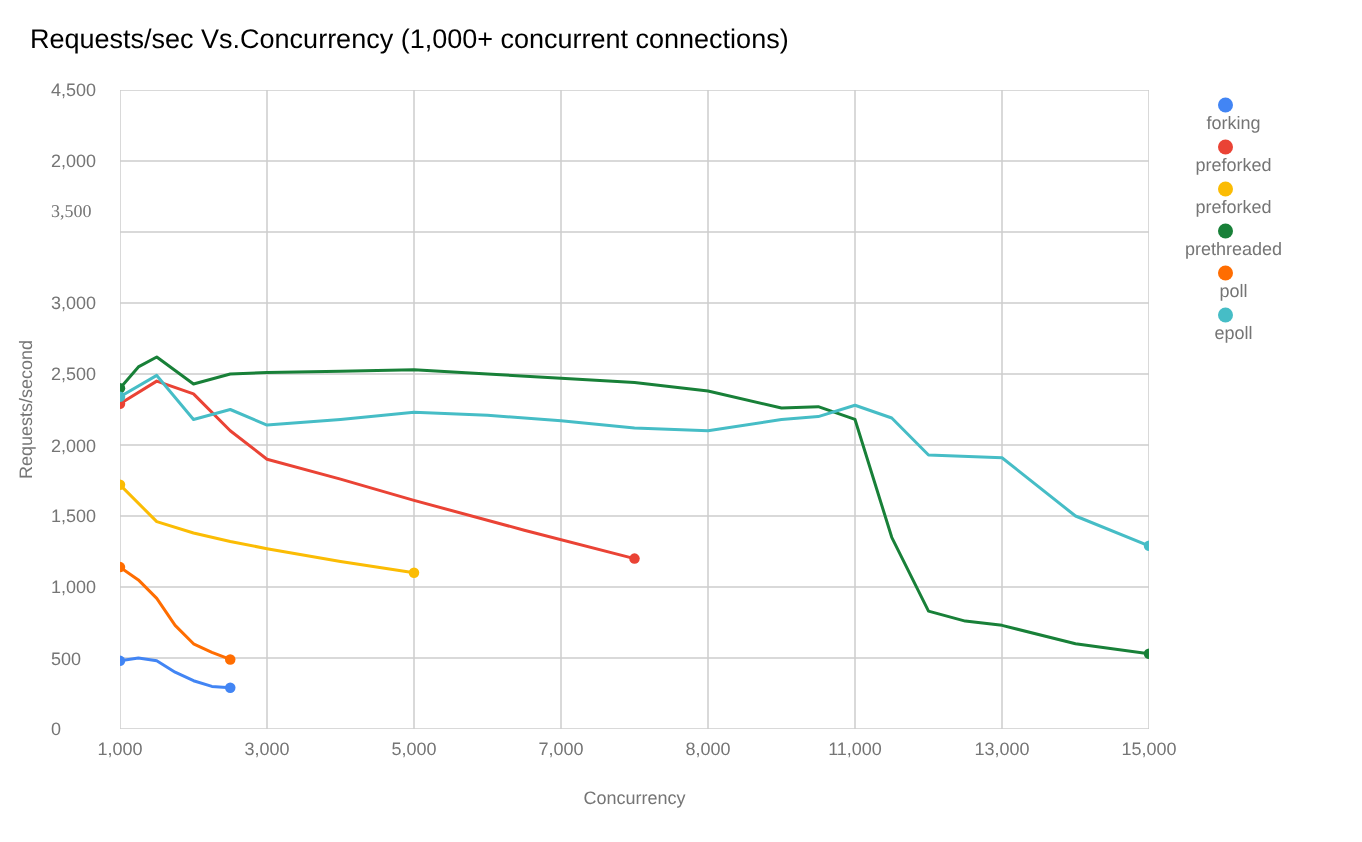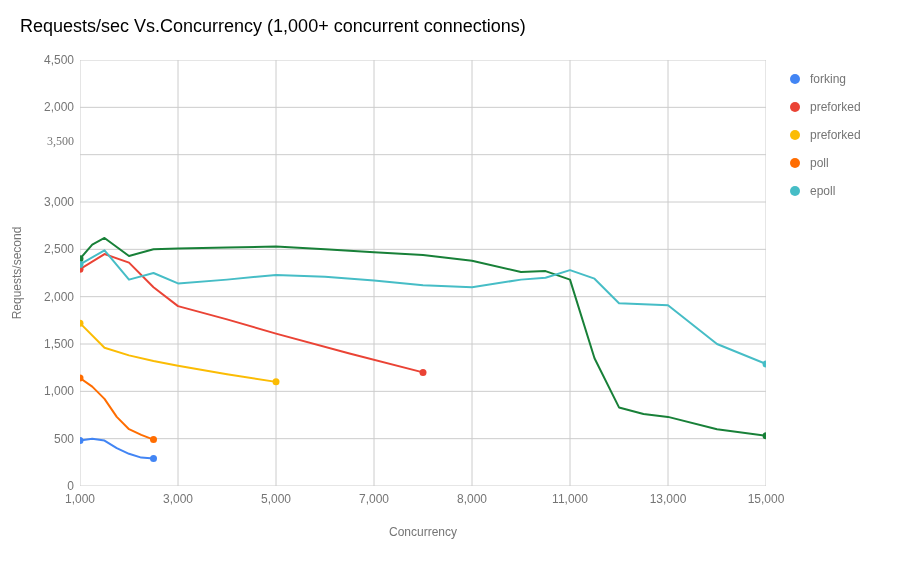"4,500" .tick-label.y { text-align: right -> left }
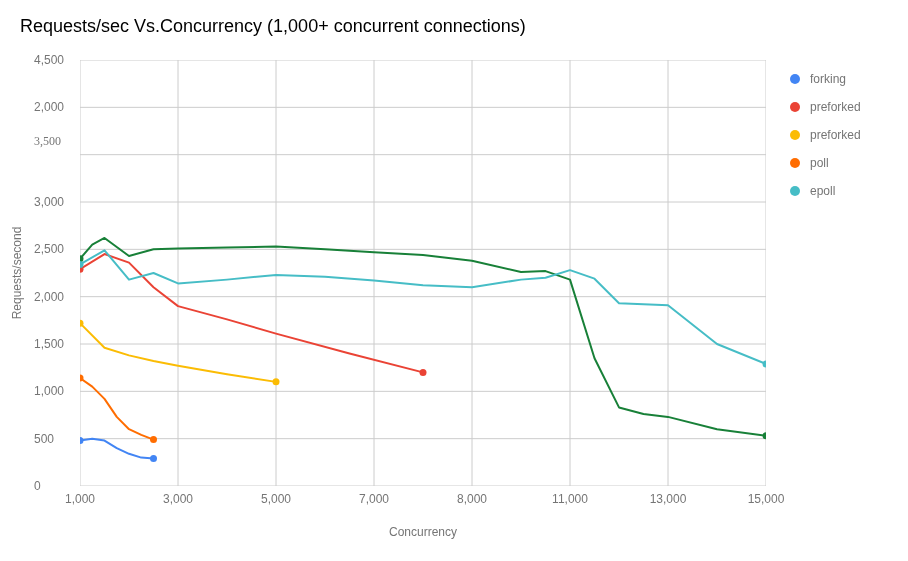"forking" .legend-item { flex-direction: none -> column }
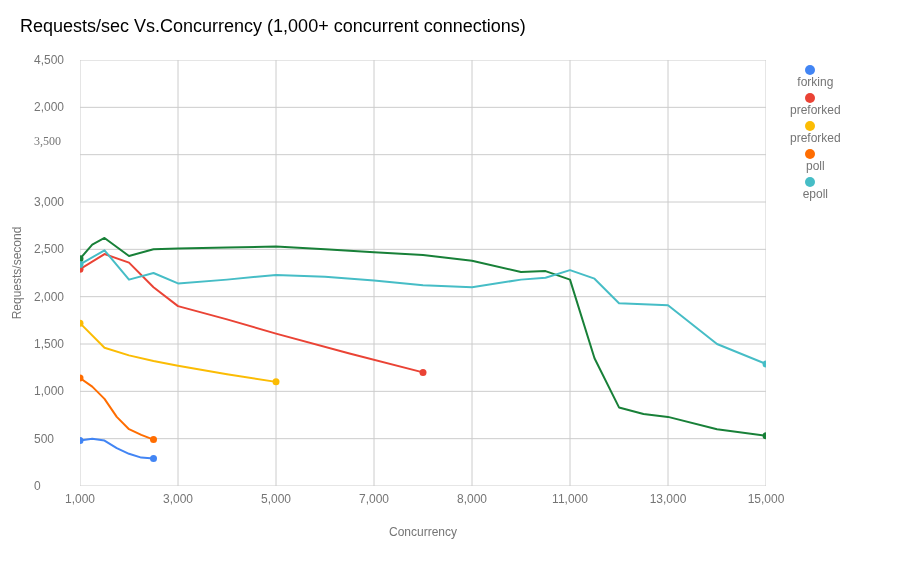"prethreaded" div.legend-item { html: none -> <div> <div></div> <span>prethreaded</span> </div> }
